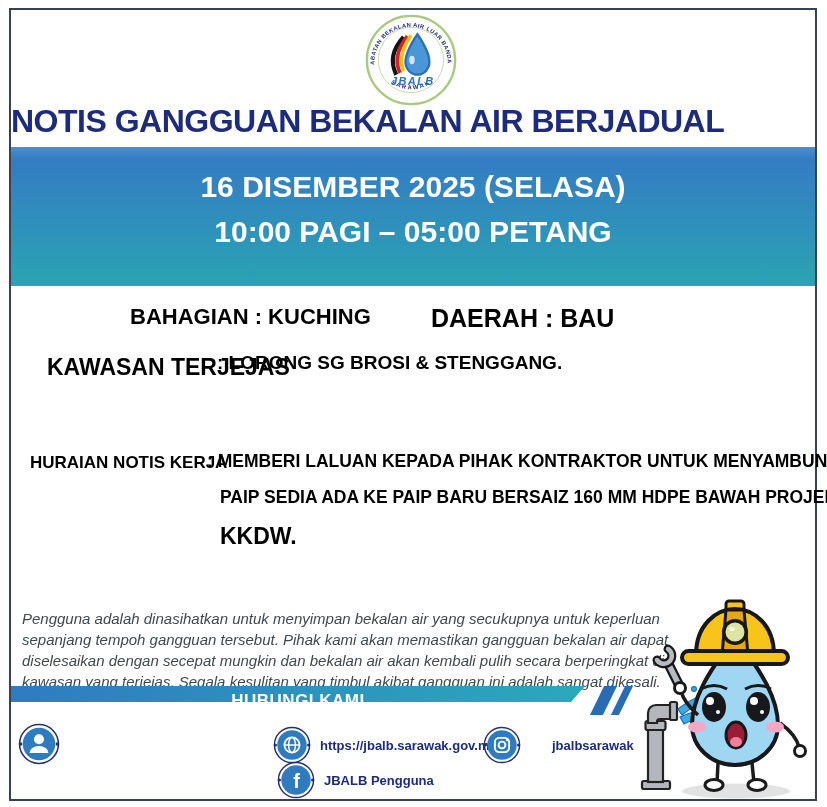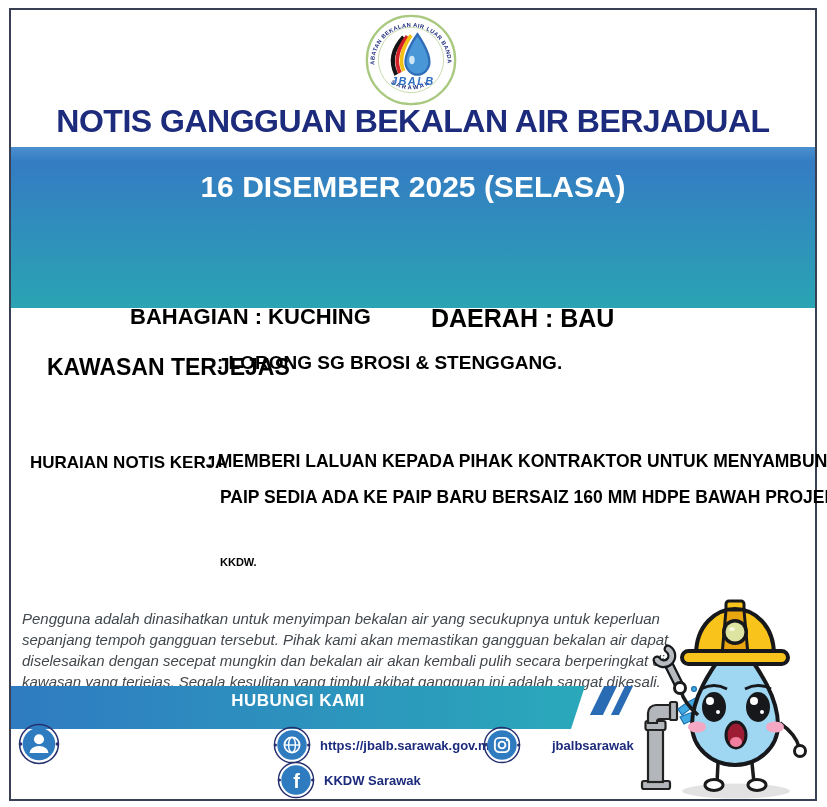"NOTIS GANGGUAN BEKALAN AIR BERJADUAL" .title { text-align: center -> none }
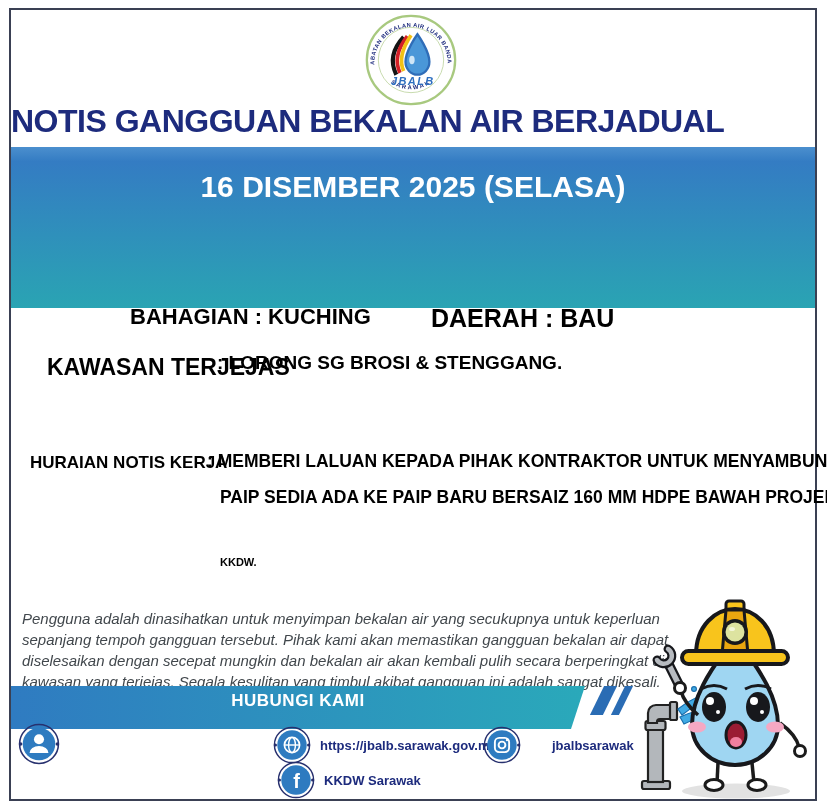"16 DISEMBER 2025 (SELASA)" .banner { height: 161px -> 139px }
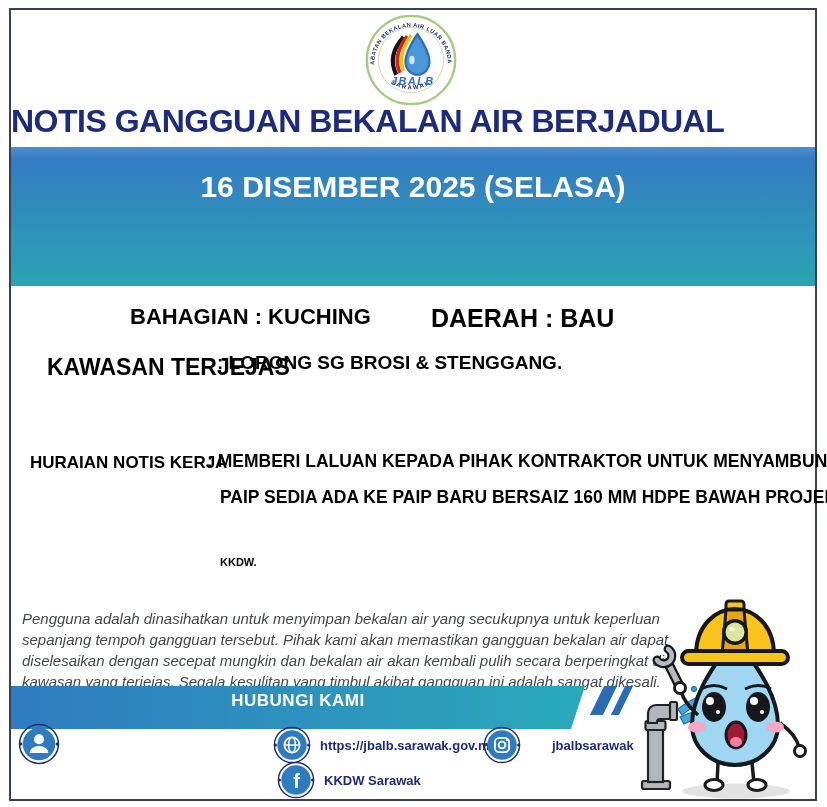"10:00 PAGI – 05:00 PETANG" div.time { html: none -> <div>10:00 PAGI – 05:00 PETANG</div> }
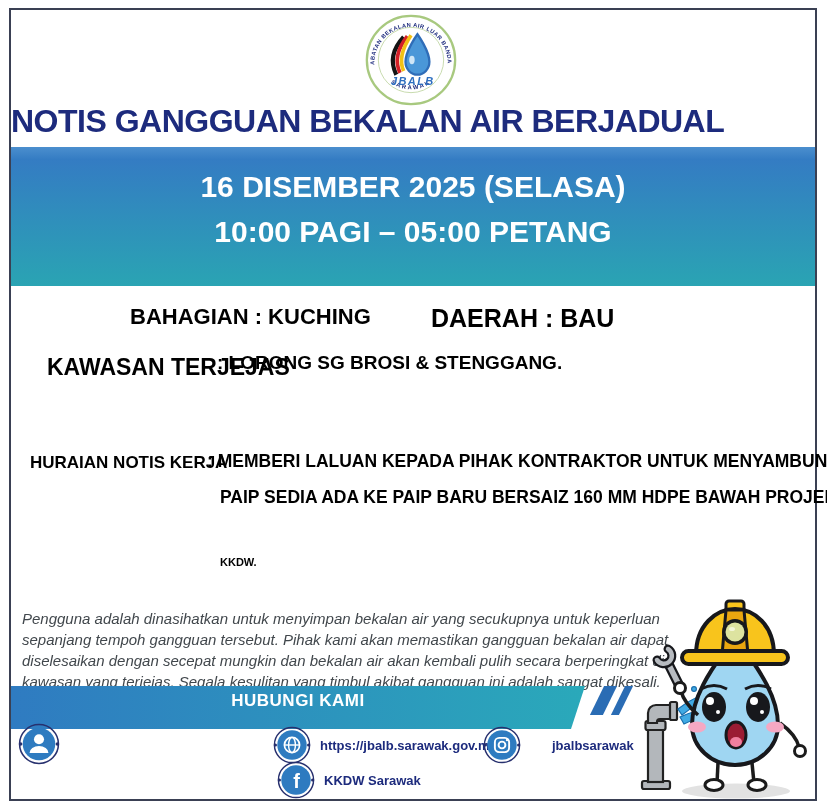"KKDW." .huraian-l3 { font-size: 11px -> 23px; margin-top: 33px -> none }
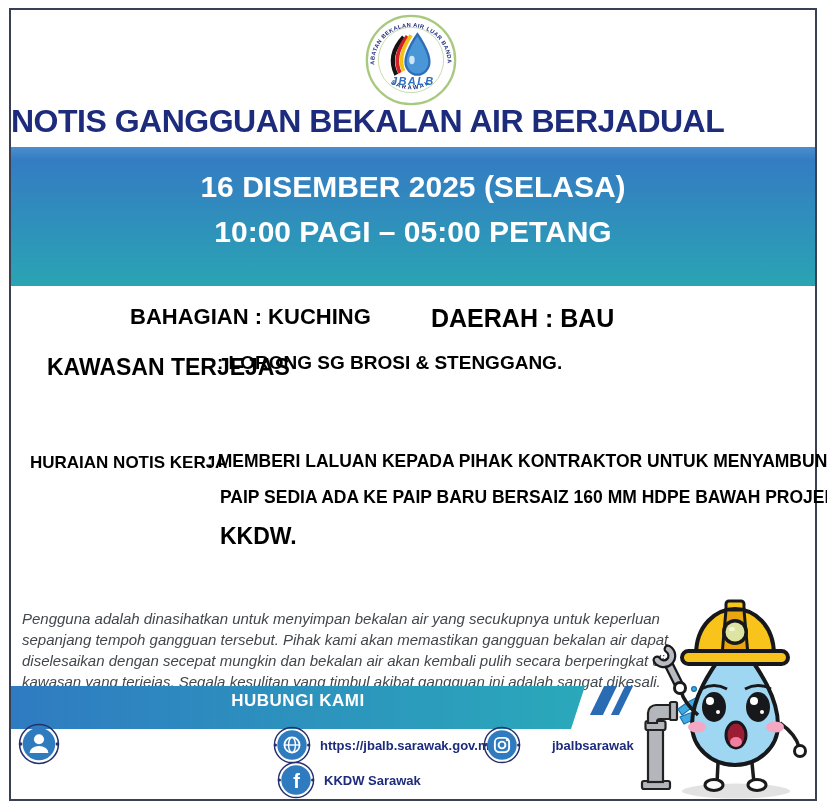"HUBUNGI KAMI" .contact-banner { height: 43px -> 16px }
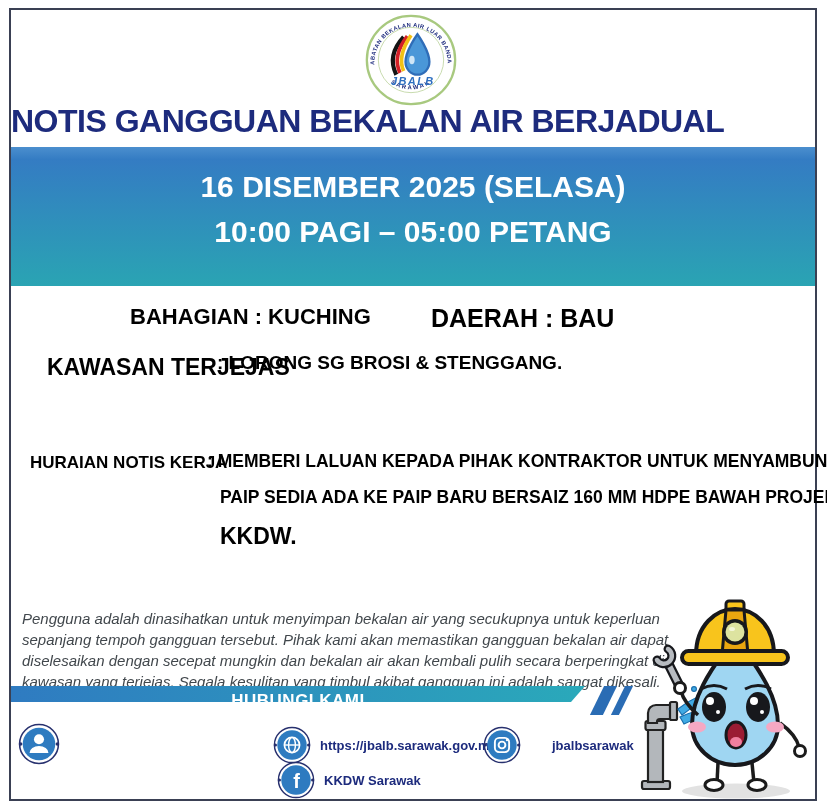"KKDW Sarawak" div.txt { text: KKDW Sarawak -> JBALB Pengguna }
